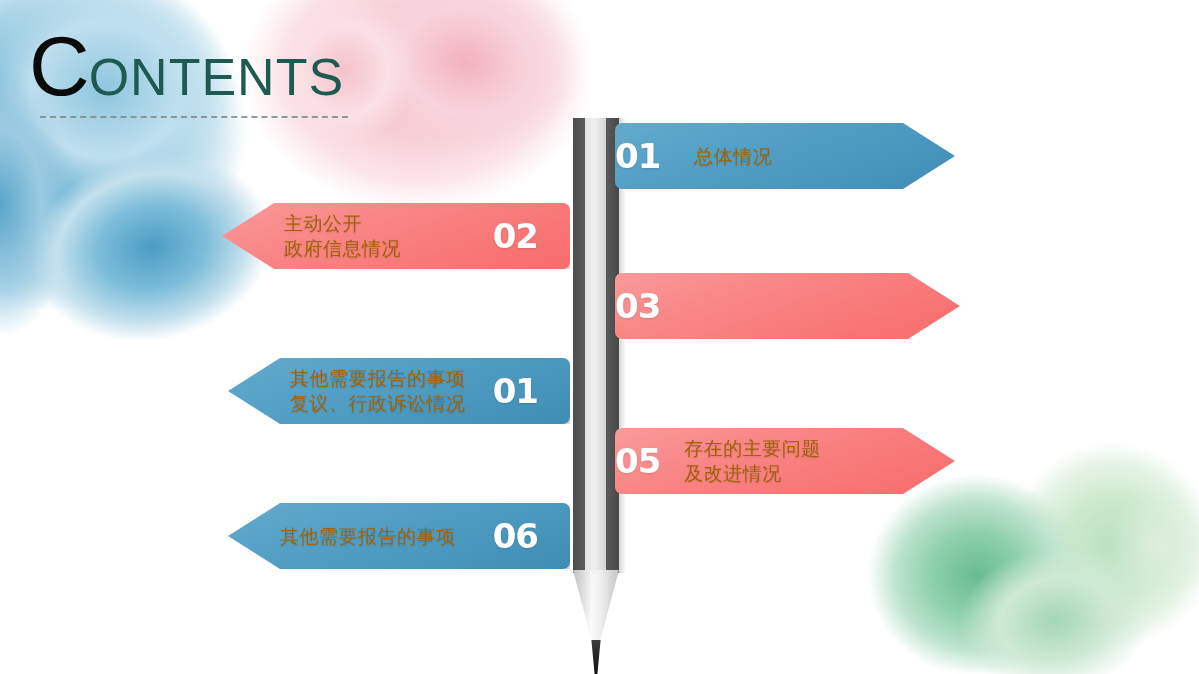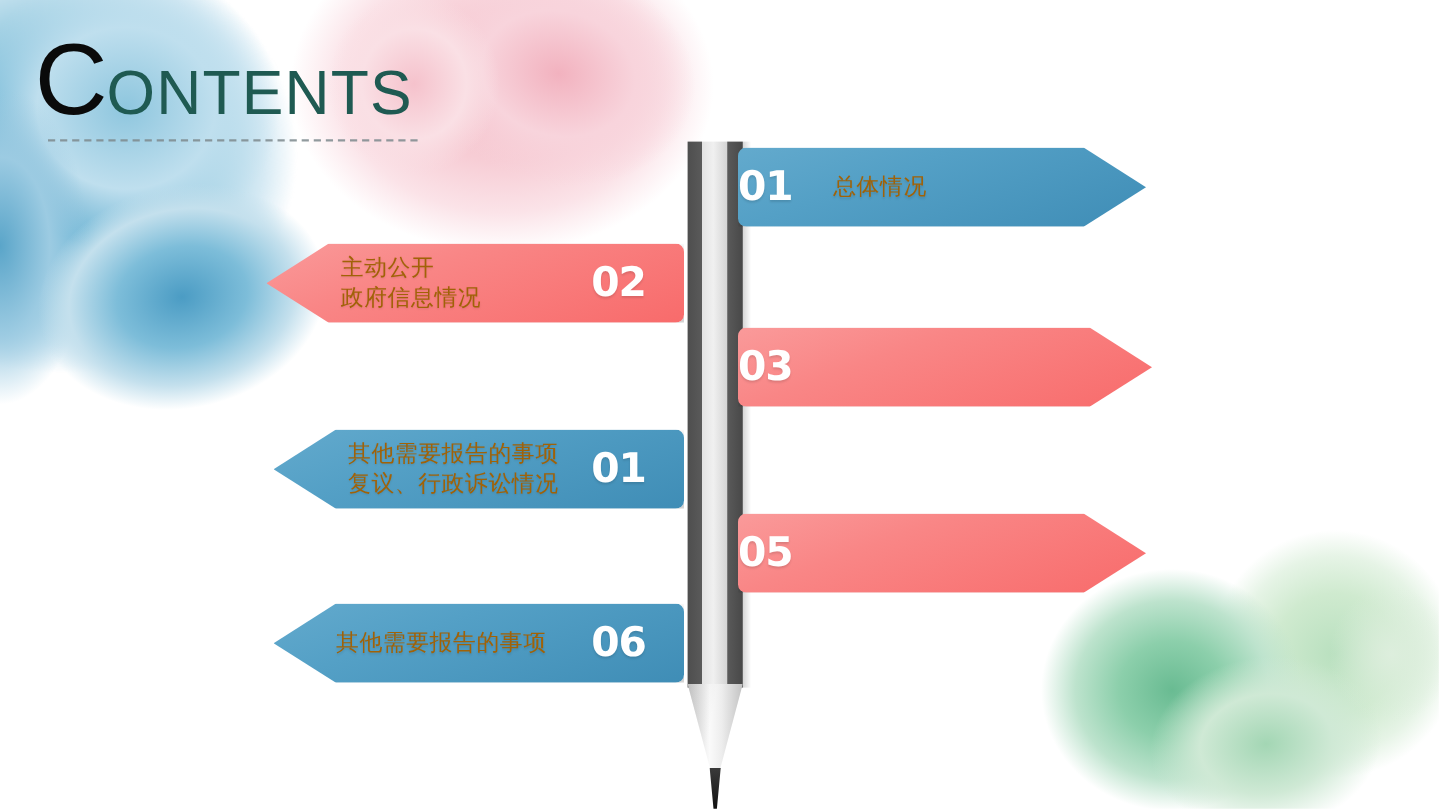"存在的主要问题" span.label { html: none -> <span>存在的主要问题 及改进情况</span> }
